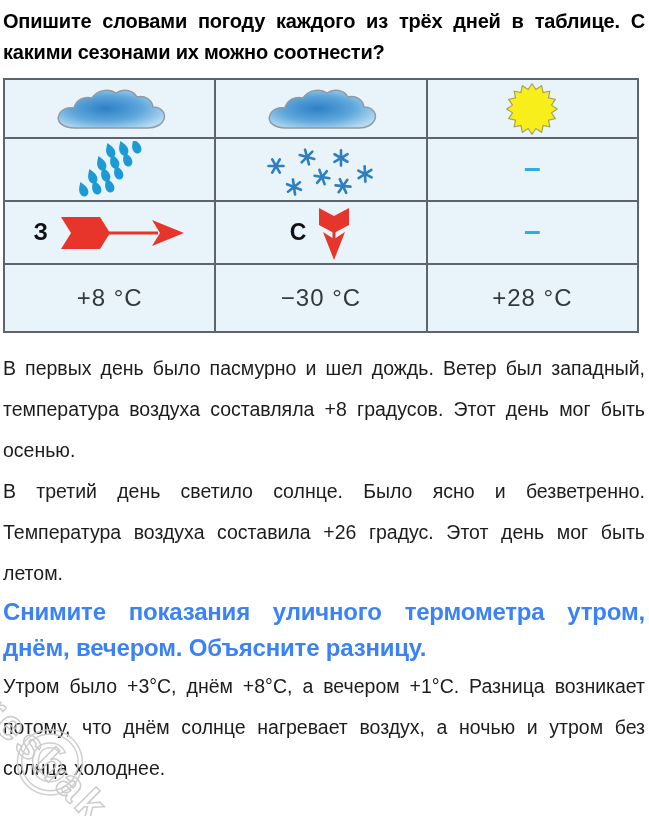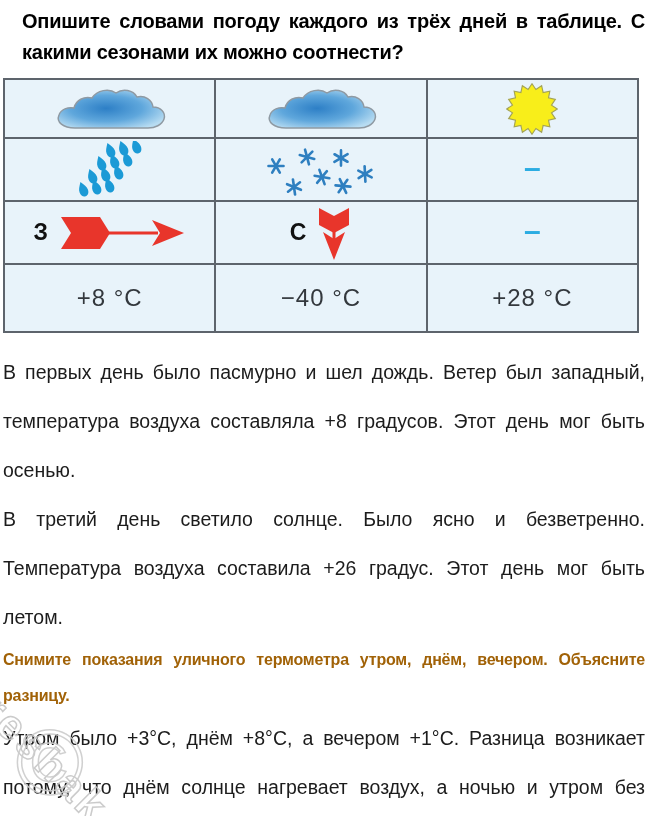"Опишите словами погоду каждого из" .question { margin-left: 19px -> none }
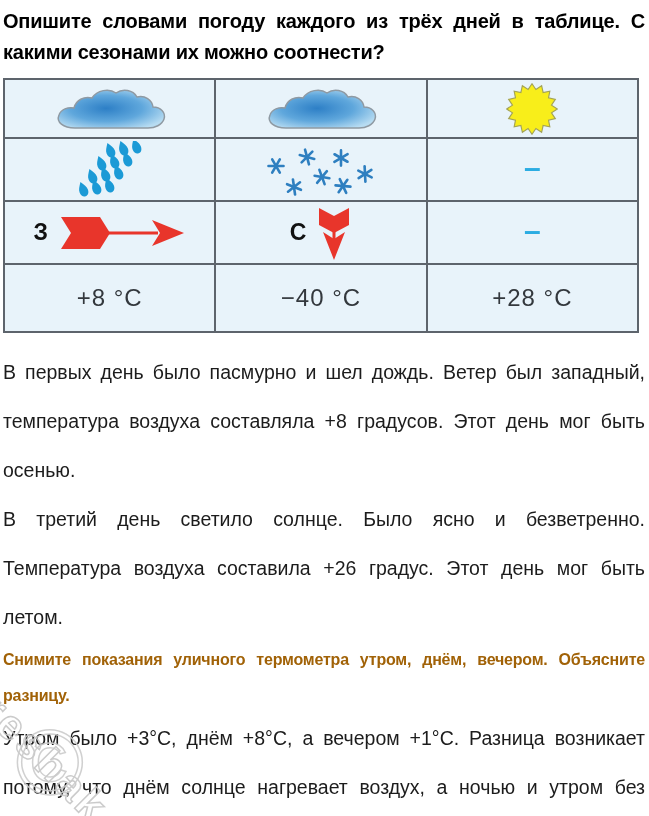"−40 °C" span.temp-value { text: 40 -> 30 }
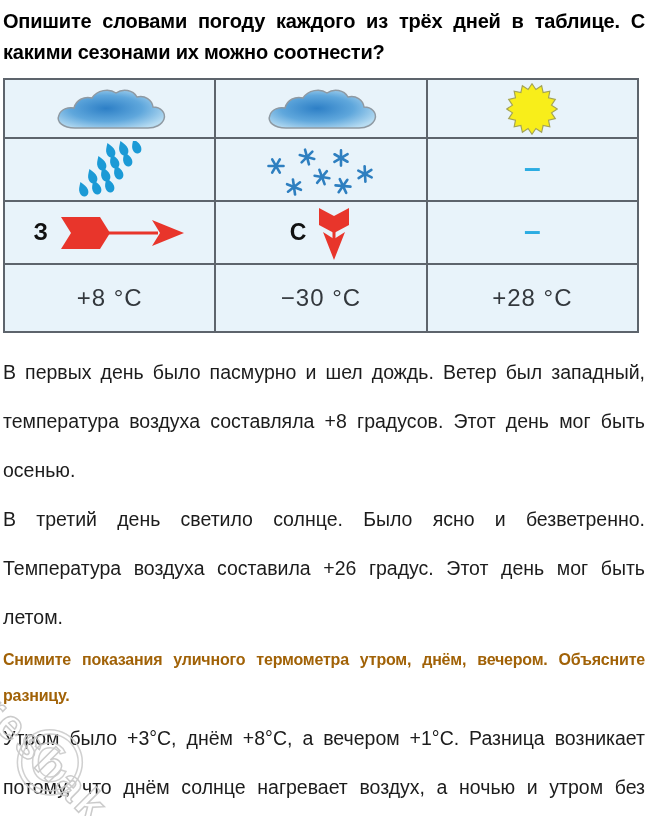"В первых день было пасмурно" .answer { line-height: 49px -> 41px }
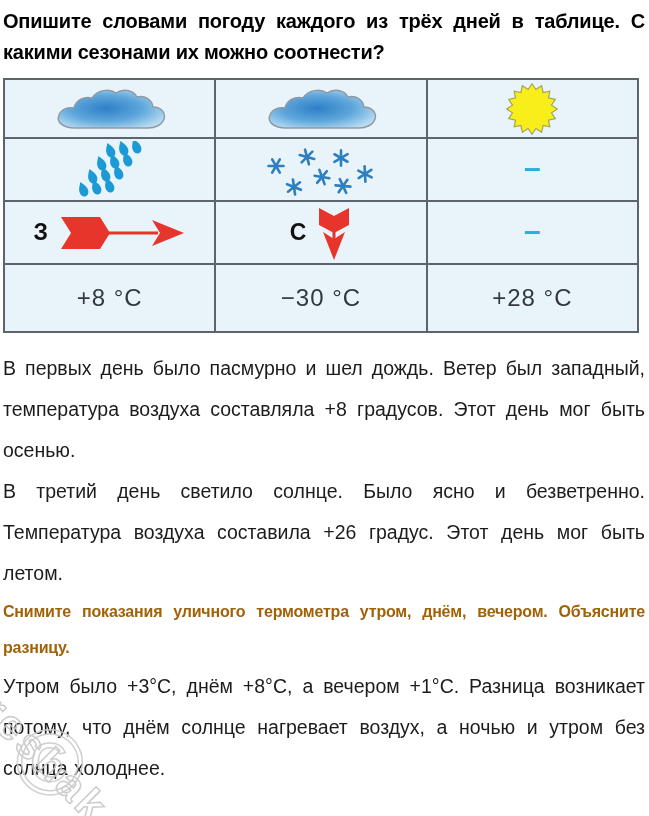"Снимите показания уличного термометра" .question2 { color: #a16207 -> #3b82f6; font-size: 16px -> 24px }
